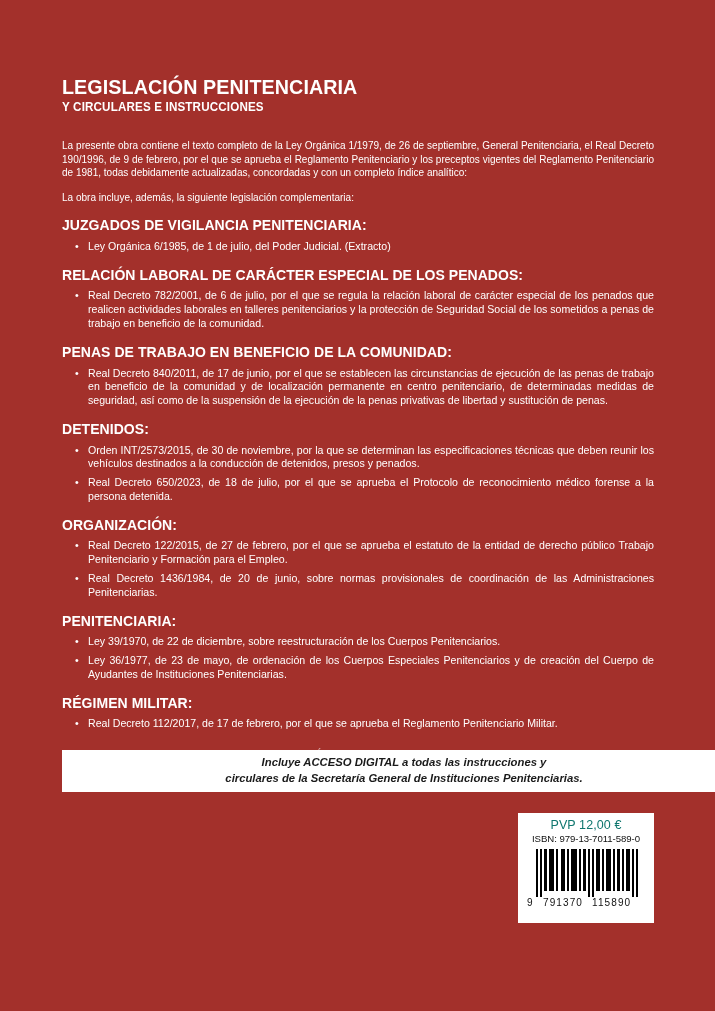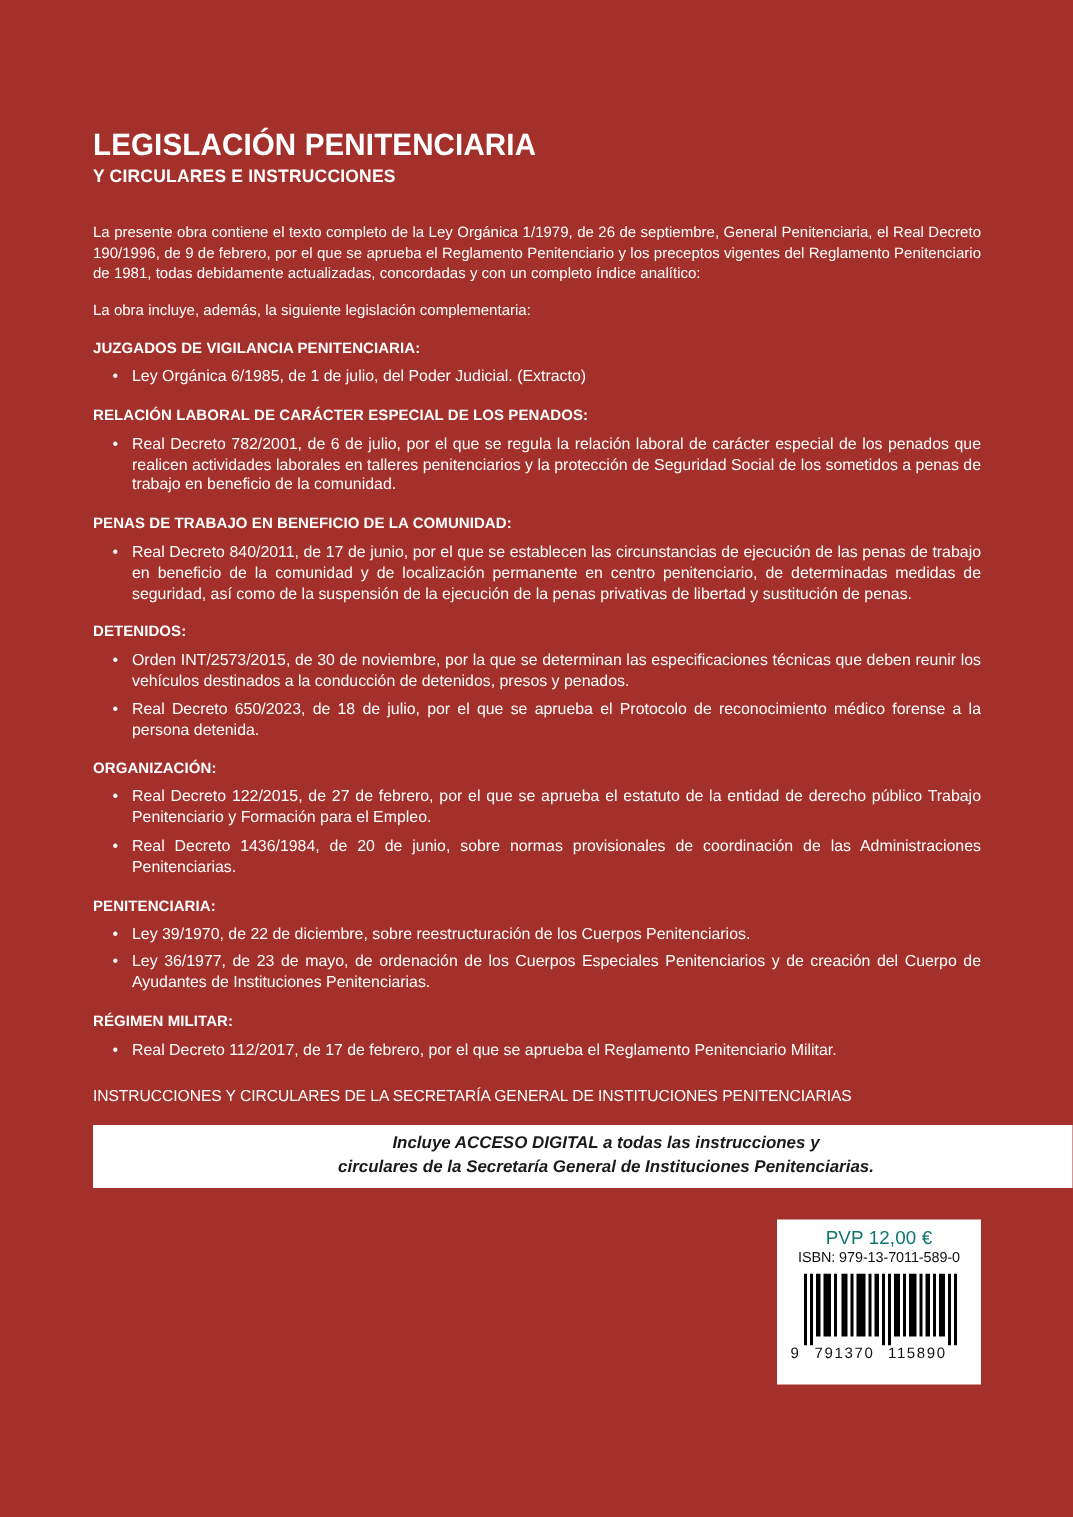"LEGISLACIÓN PENITENCIARIA" .content { top: 86px -> 76px }
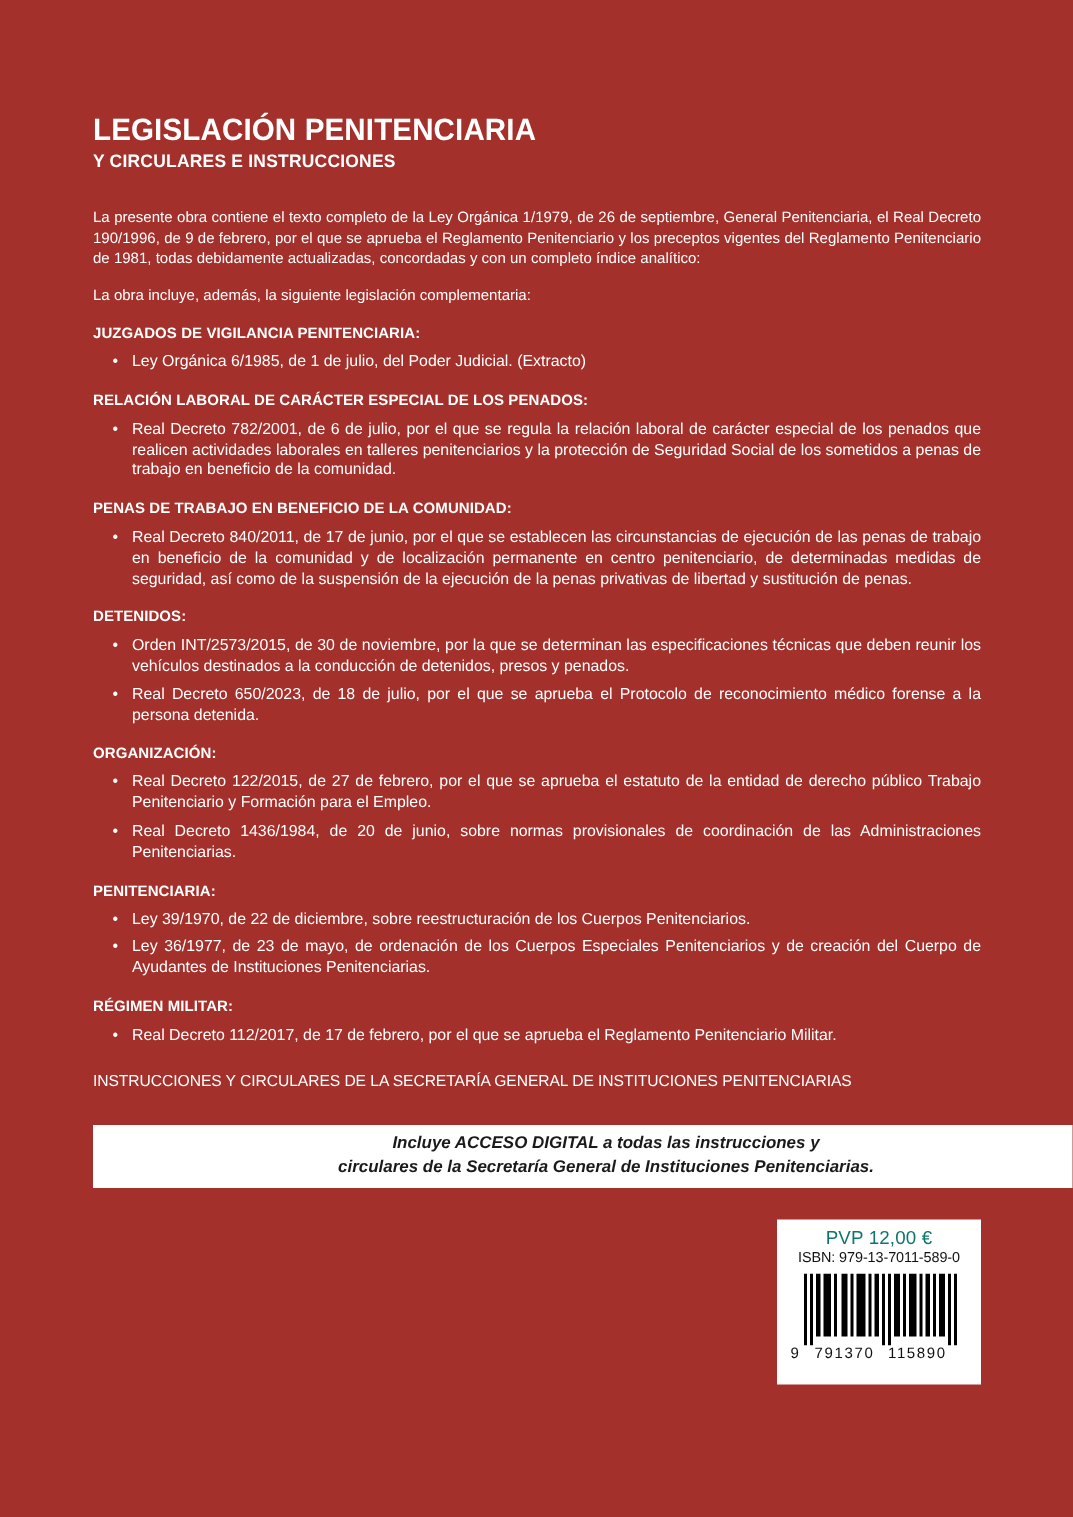"JUZGADOS DE VIGILANCIA PENITENCIARIA:" .section-head { font-size: 10px -> 14px }
